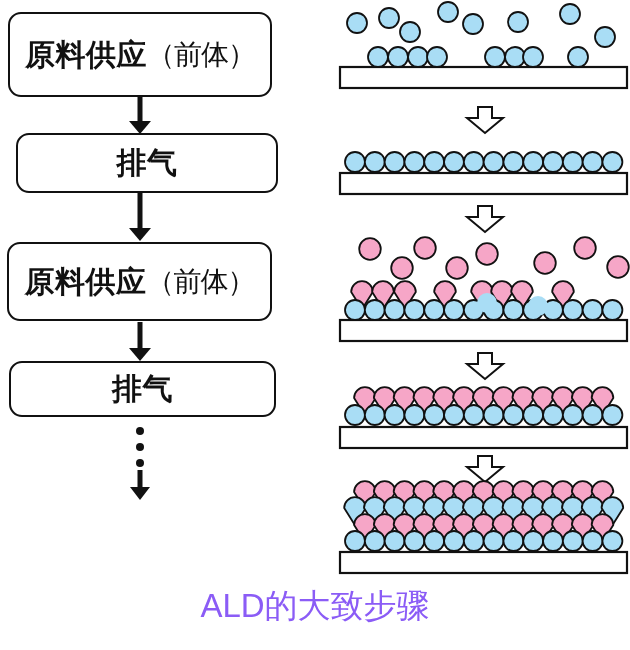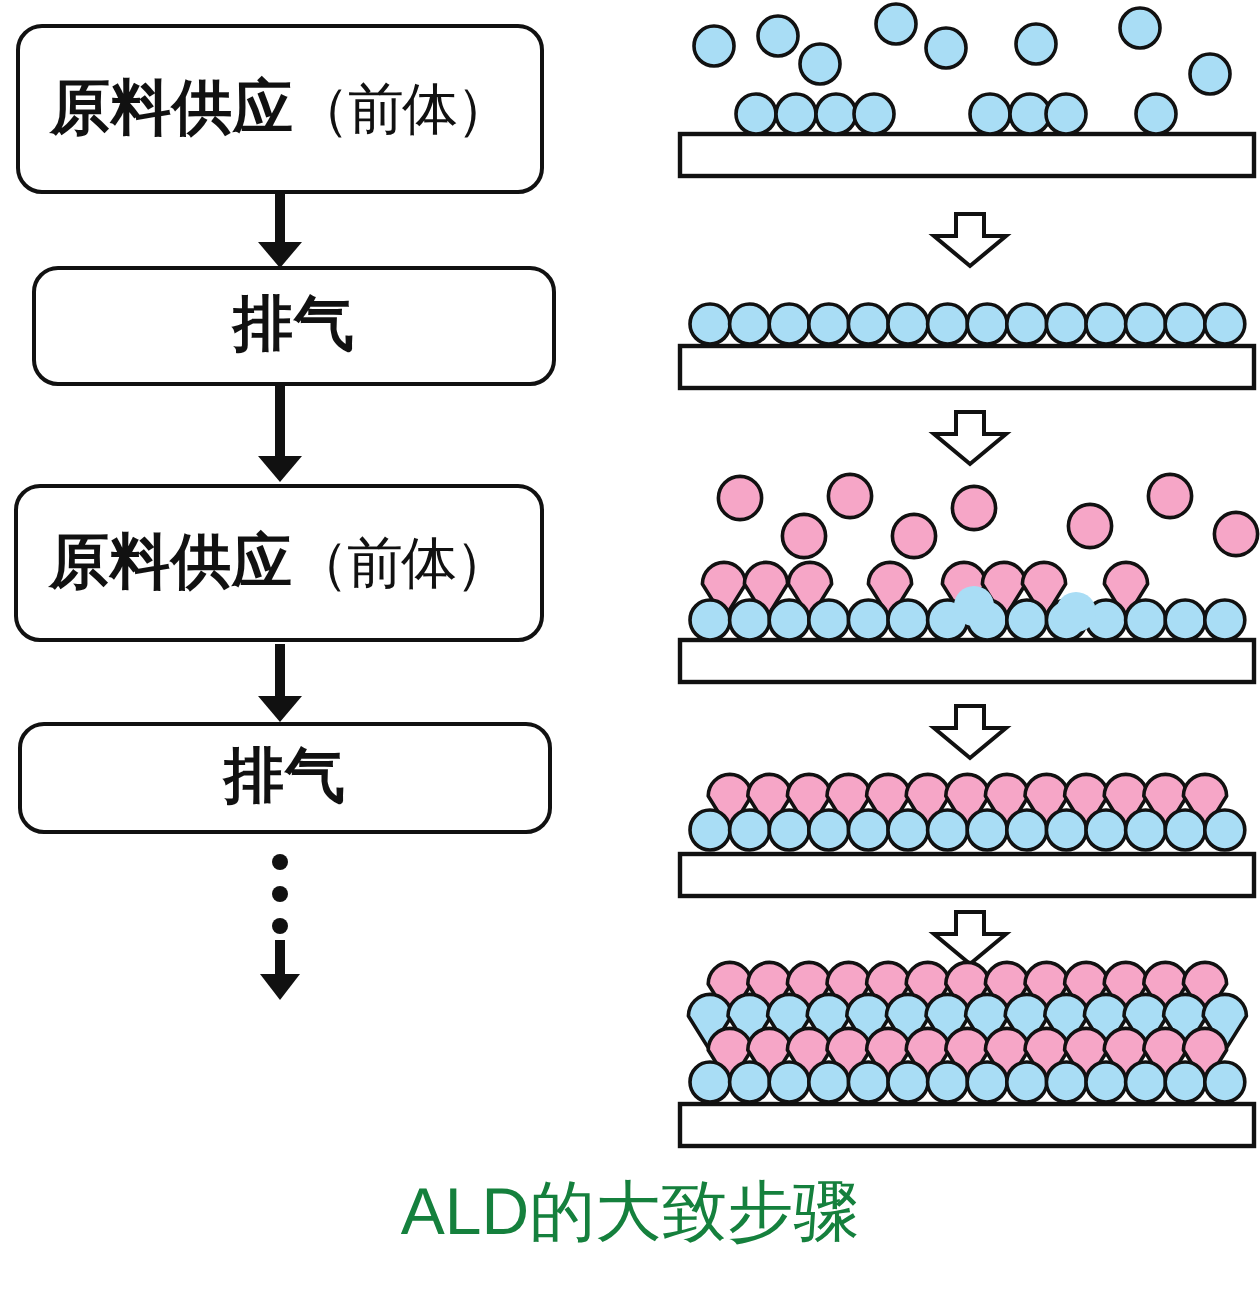"ALD的大致步骤" .caption { color: #15803d -> #8b5cf6 }
